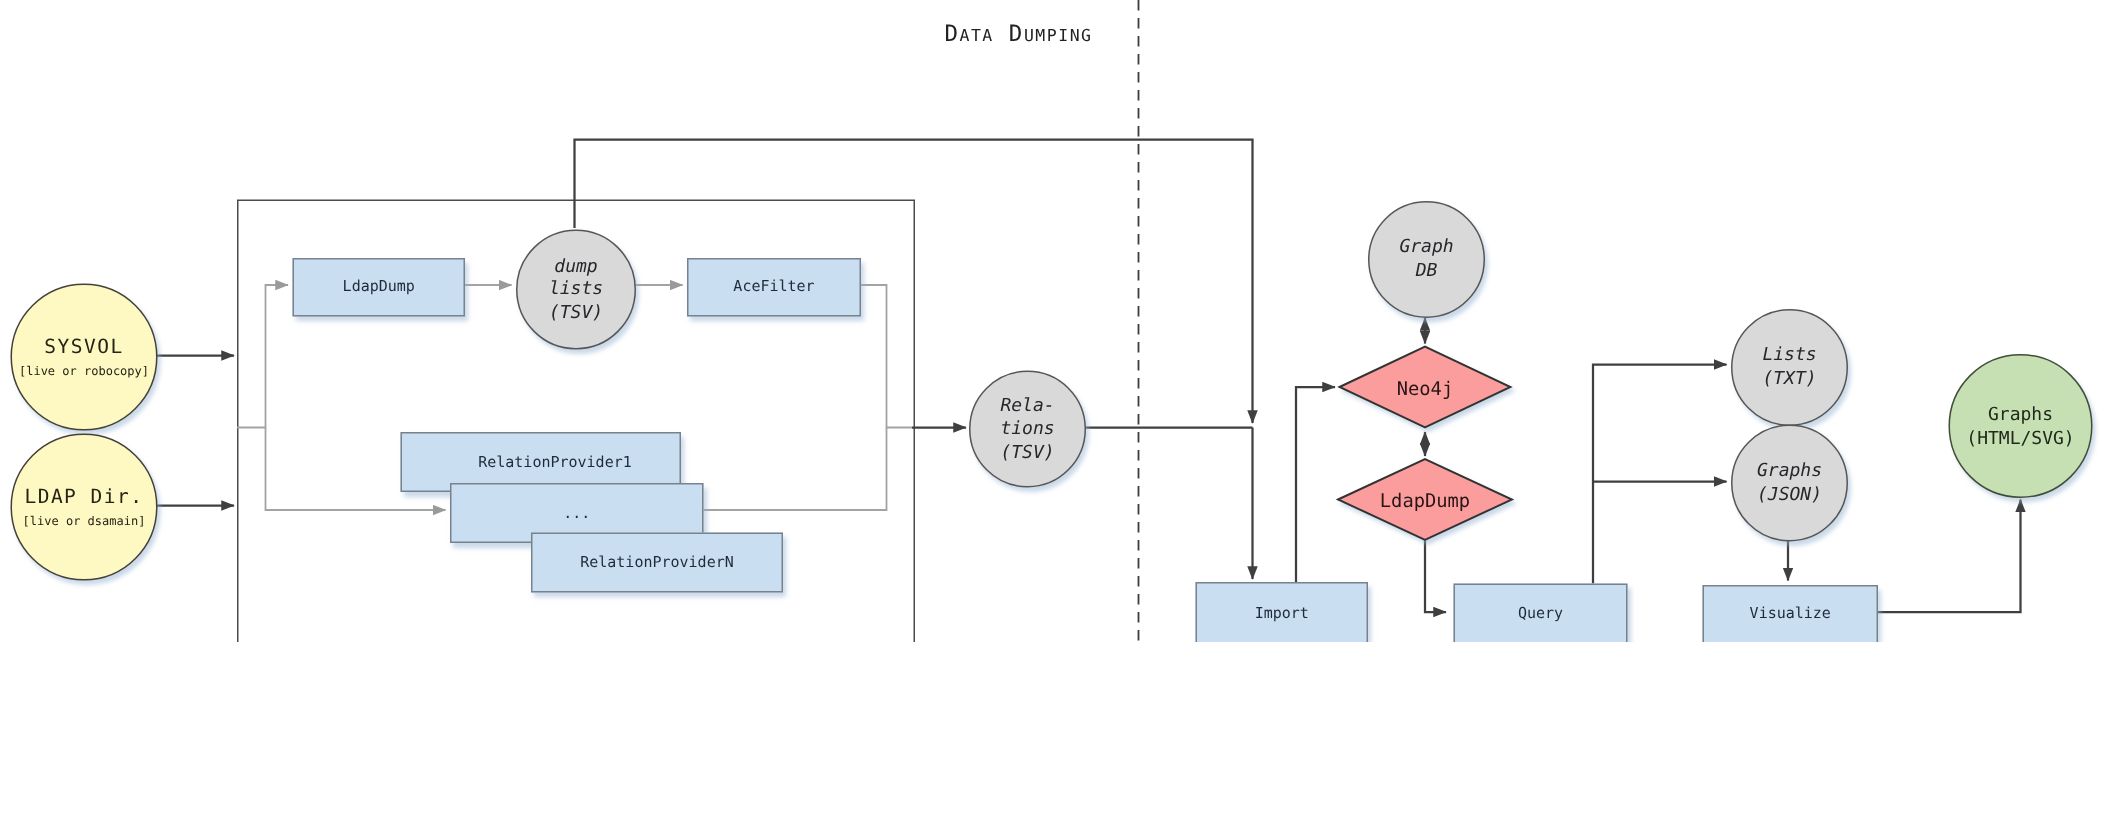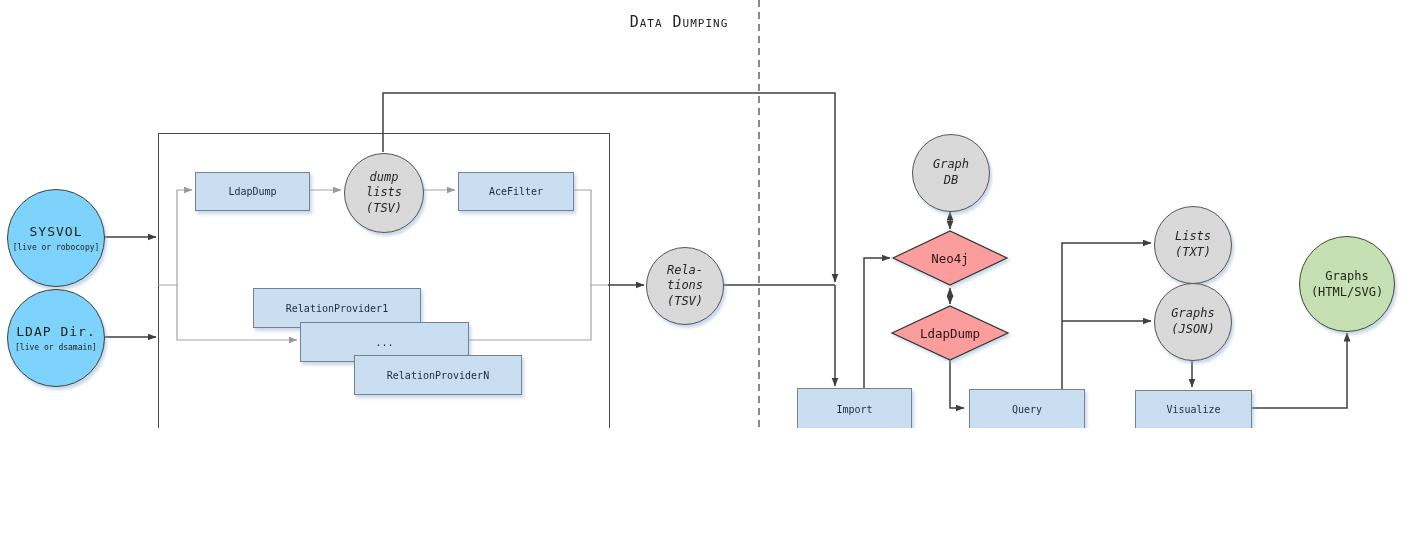"SYSVOL" .src { background: #7dd3fc -> #fef9c3 }
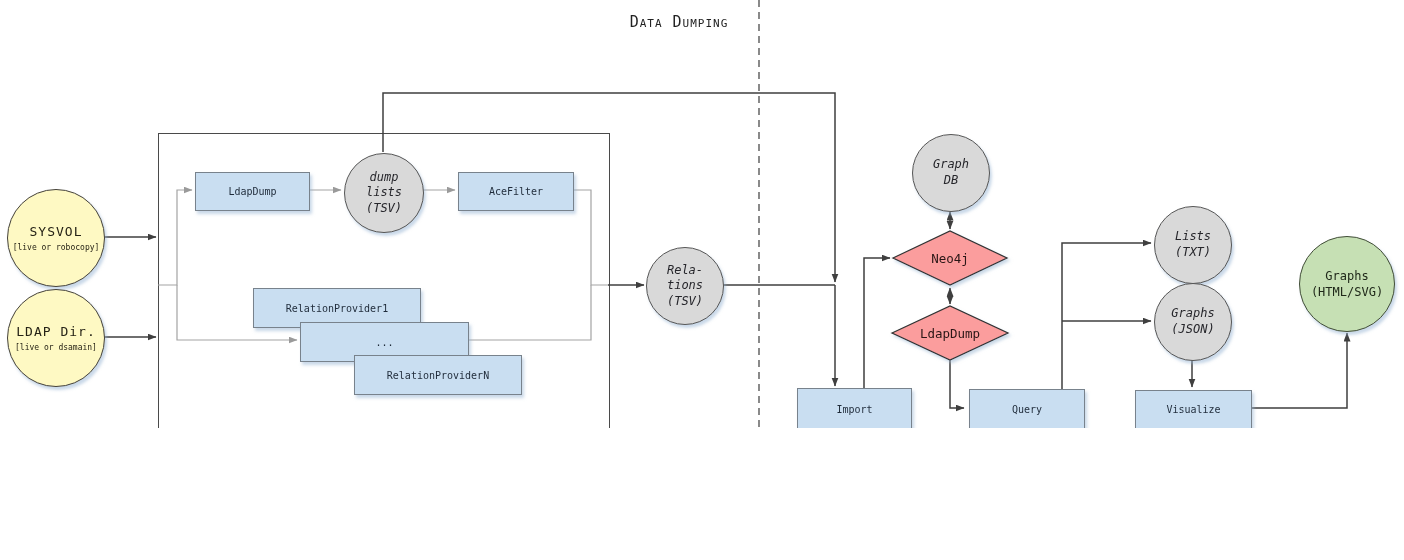"RelationProvider1" div.node { left: 253px -> 267px; padding-left: none -> 19px }
